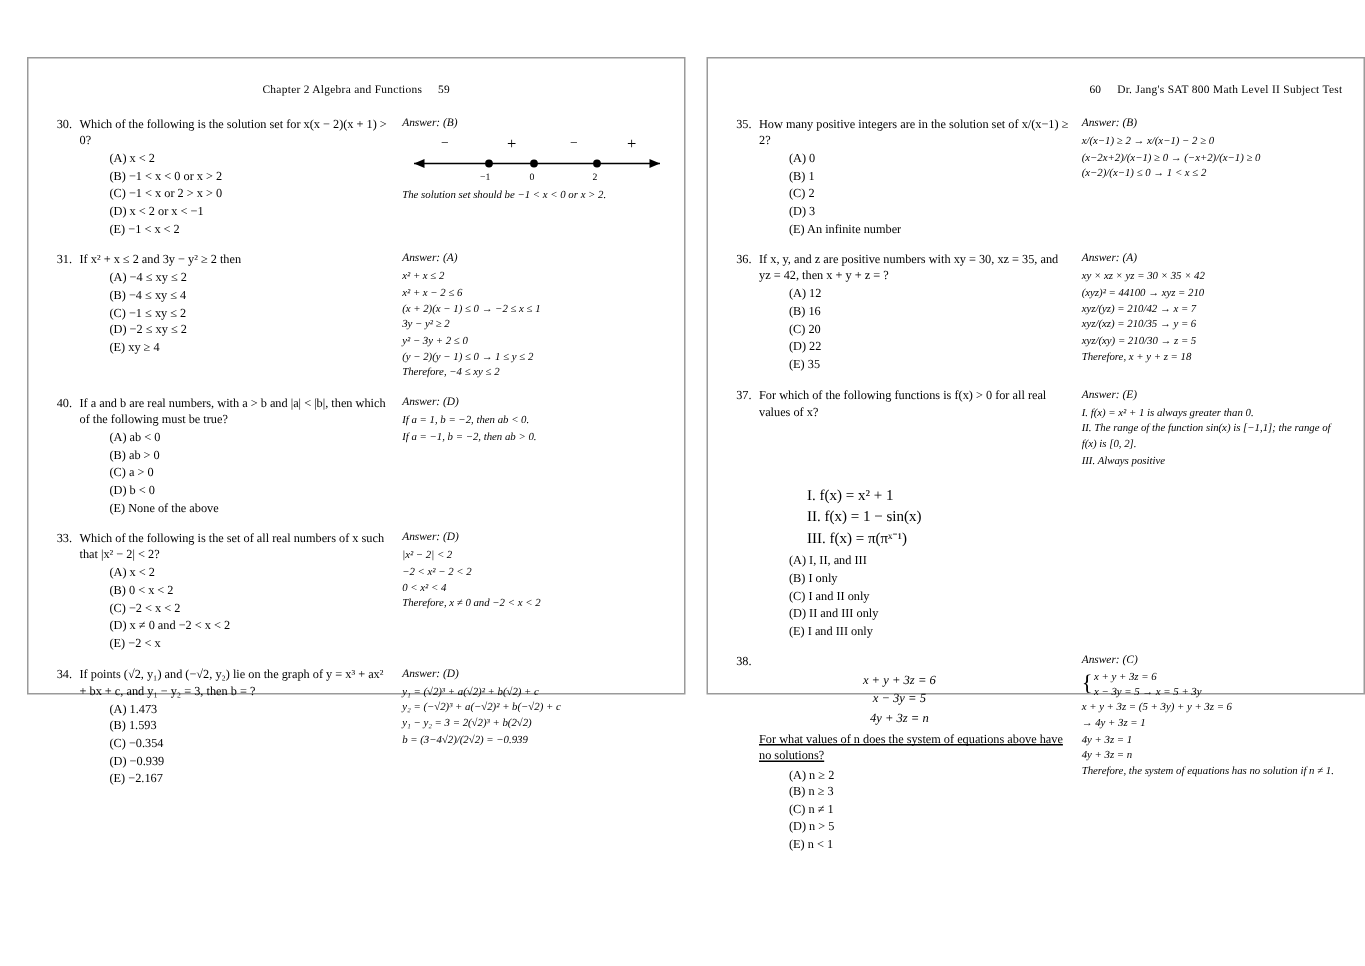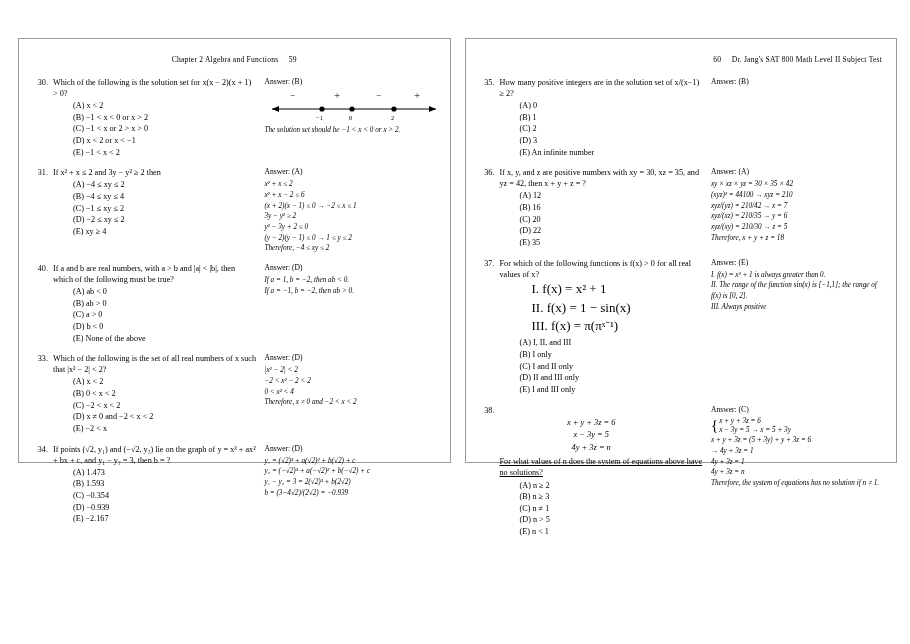"Chapter 2 Algebra and Functions" .spread { padding: 38px 13px 38px 18px -> 38px 0 38px 18px }
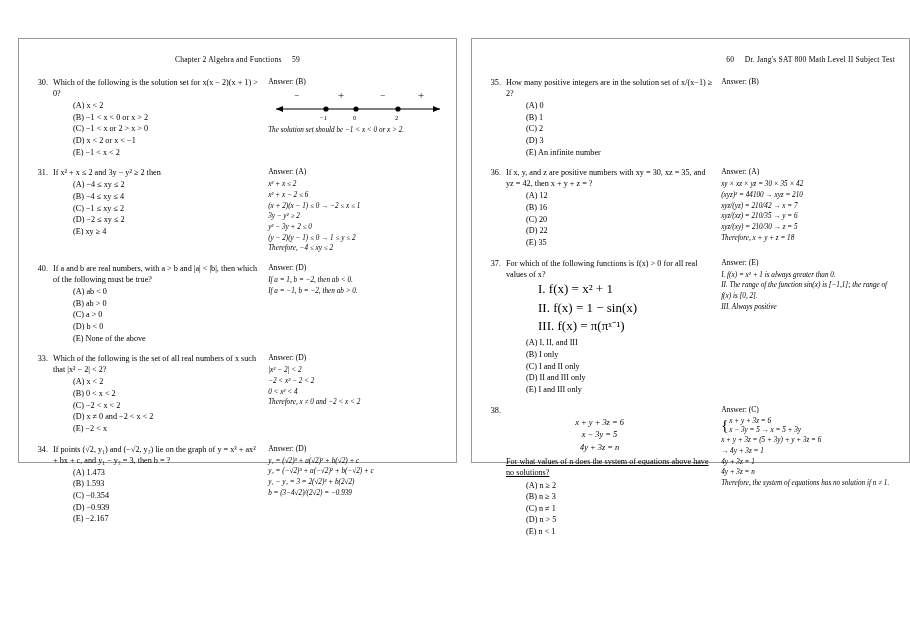"Answer: (B)" .ans-label { font-style: none -> italic }
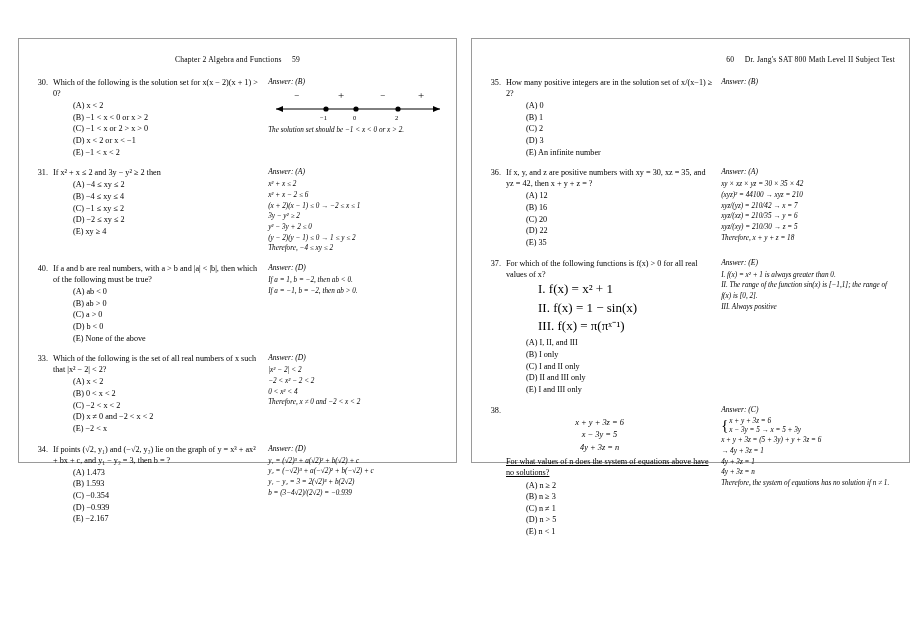"x/(x−1) ≥ 2 → x/(x−1)" div.work { html: none -> <div> <div>x/(x−1) ≥ 2 → x/(x−1) − 2 ≥ 0</div> <div>(x−2x+2)/(x−1) ≥ 0 → (−x+2)/(x−1) ≥ 0</div> <div>(x−2)/(x−1) ≤ 0 → 1 &lt; x ≤ 2</div> </div> }
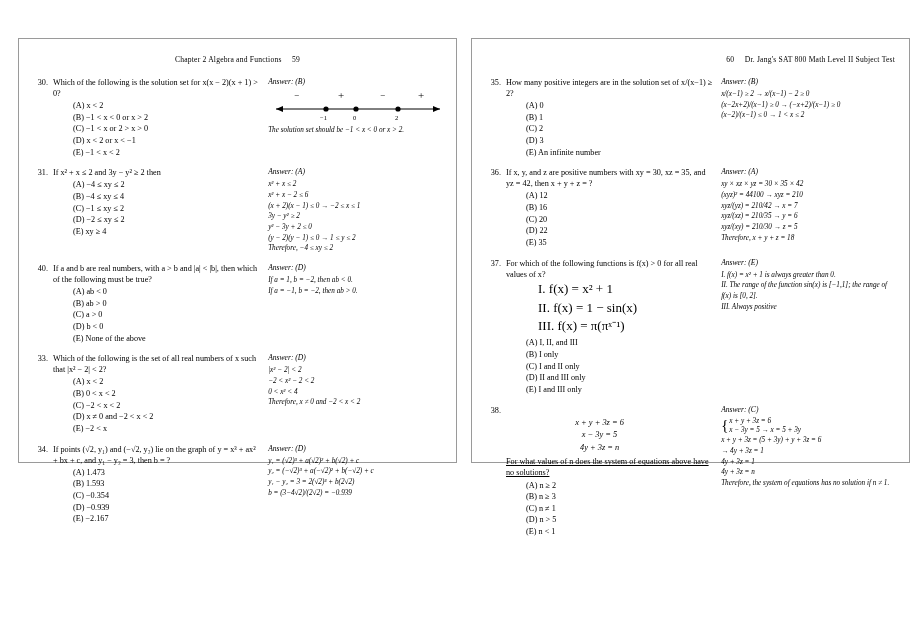"I. f(x) = x² + 1" .roman-list { font-size: 13px -> 10px; margin-top: none -> 44px }
